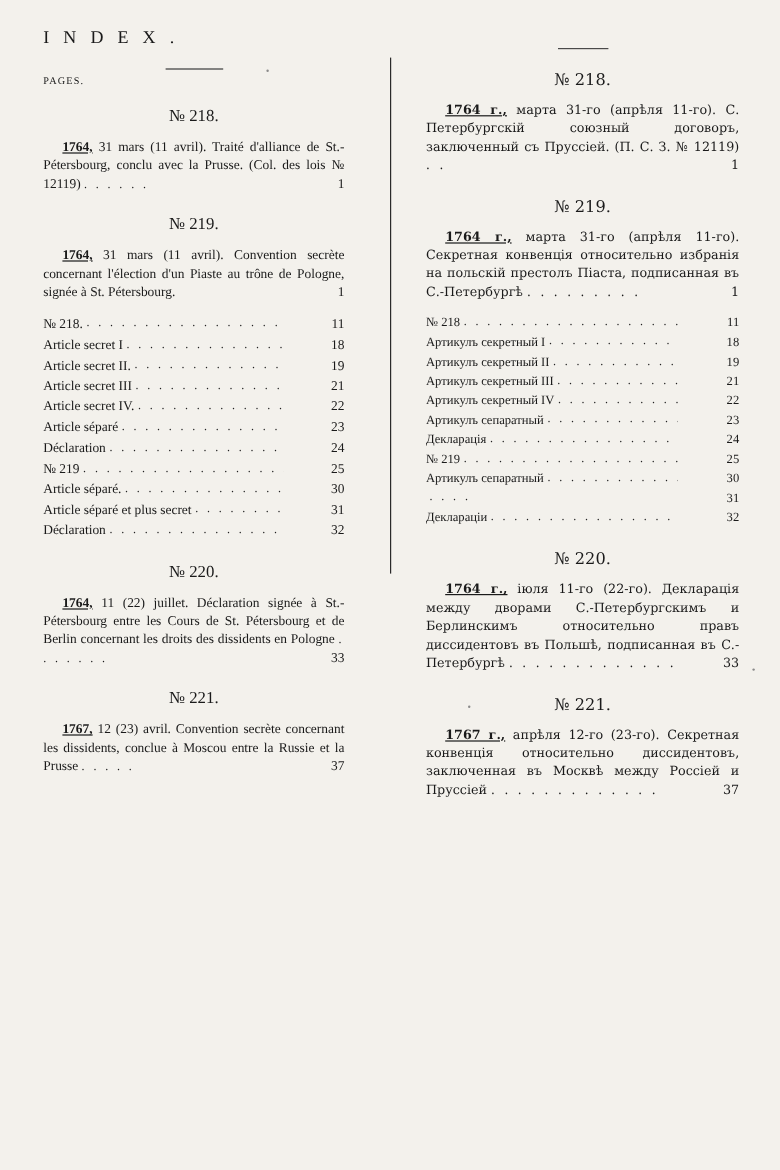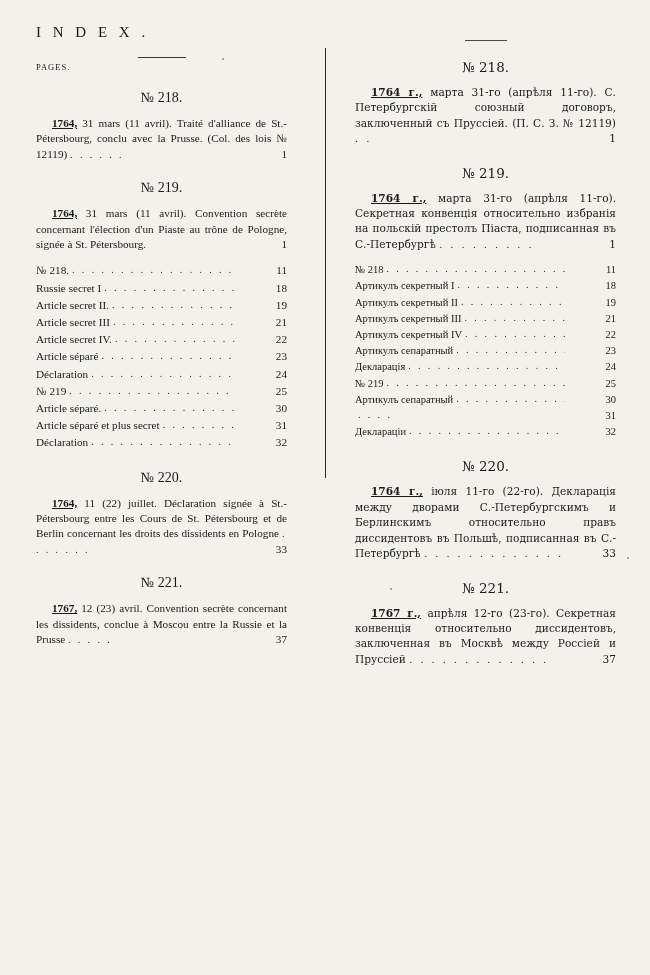"Russie secret I" span.lbl { text: Russie -> Article }
